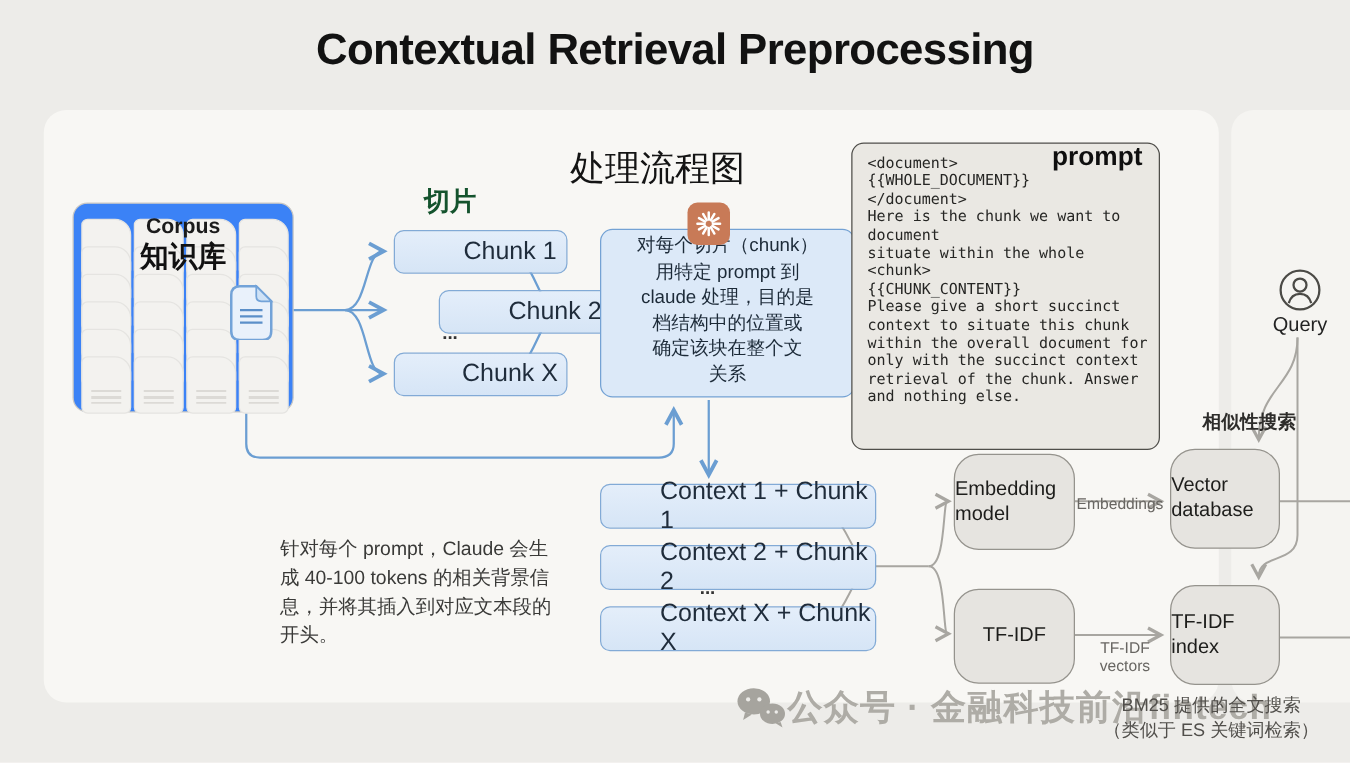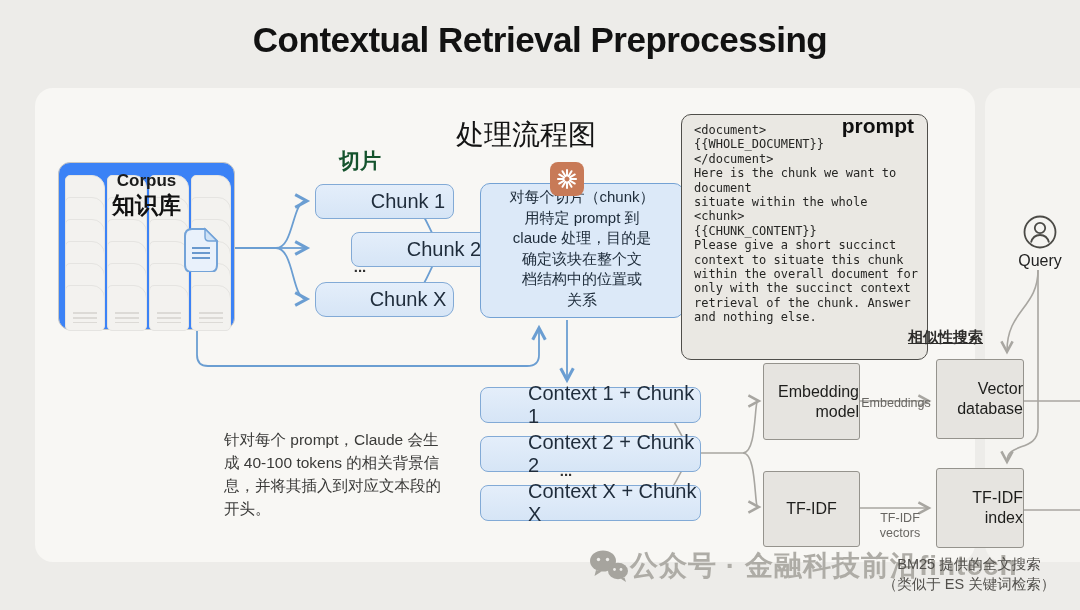"确定该块在整个文" div { order: before "档结构中的位置或" -> after "档结构中的位置或" }
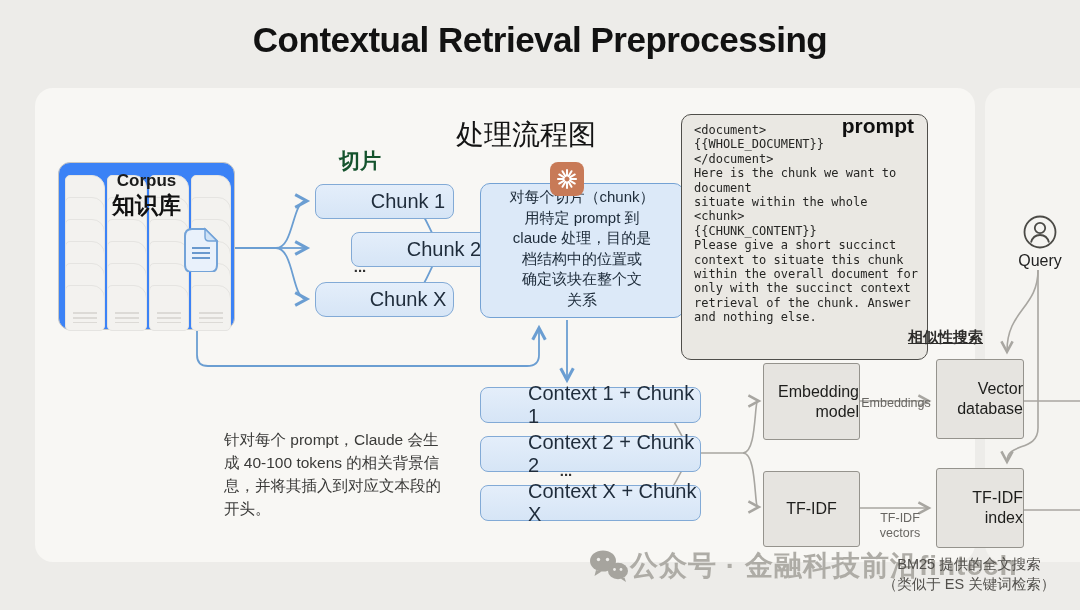"Chunk X" div.bluebox { border-radius: 11px -> none }
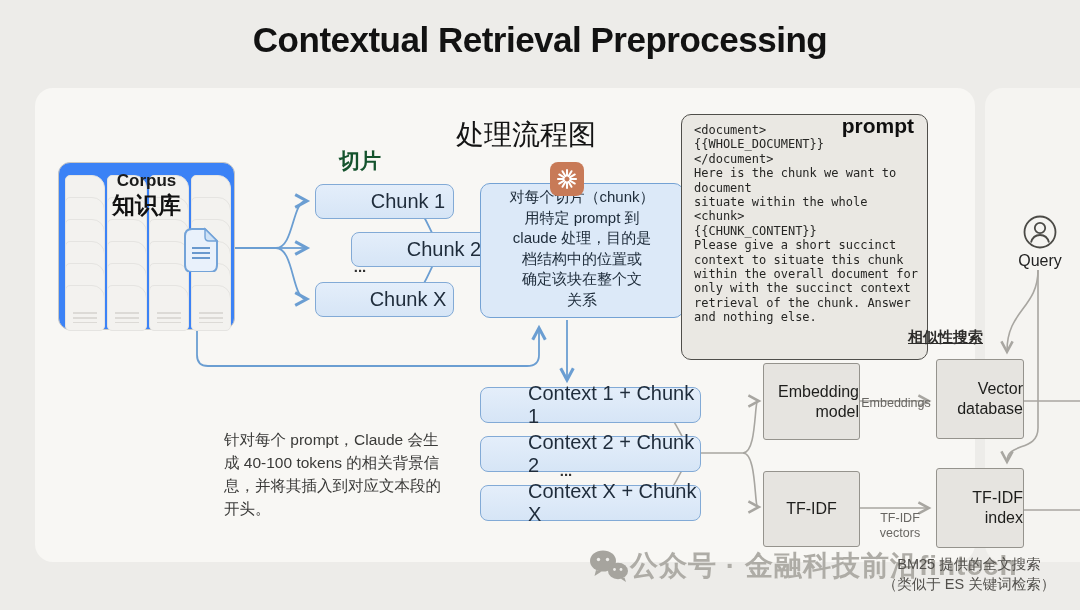"相似性搜索" .sim-label { left: 908px -> 962px; text-decoration: underline -> none }
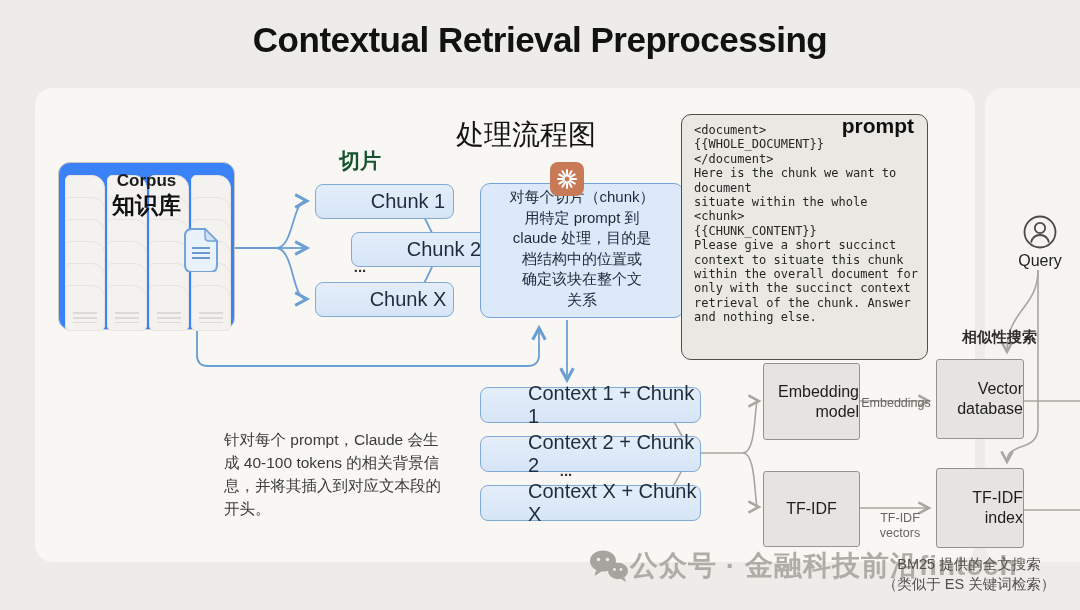"Embedding model" .graybox { border-radius: 3px -> 20px; text-align: right -> left }
